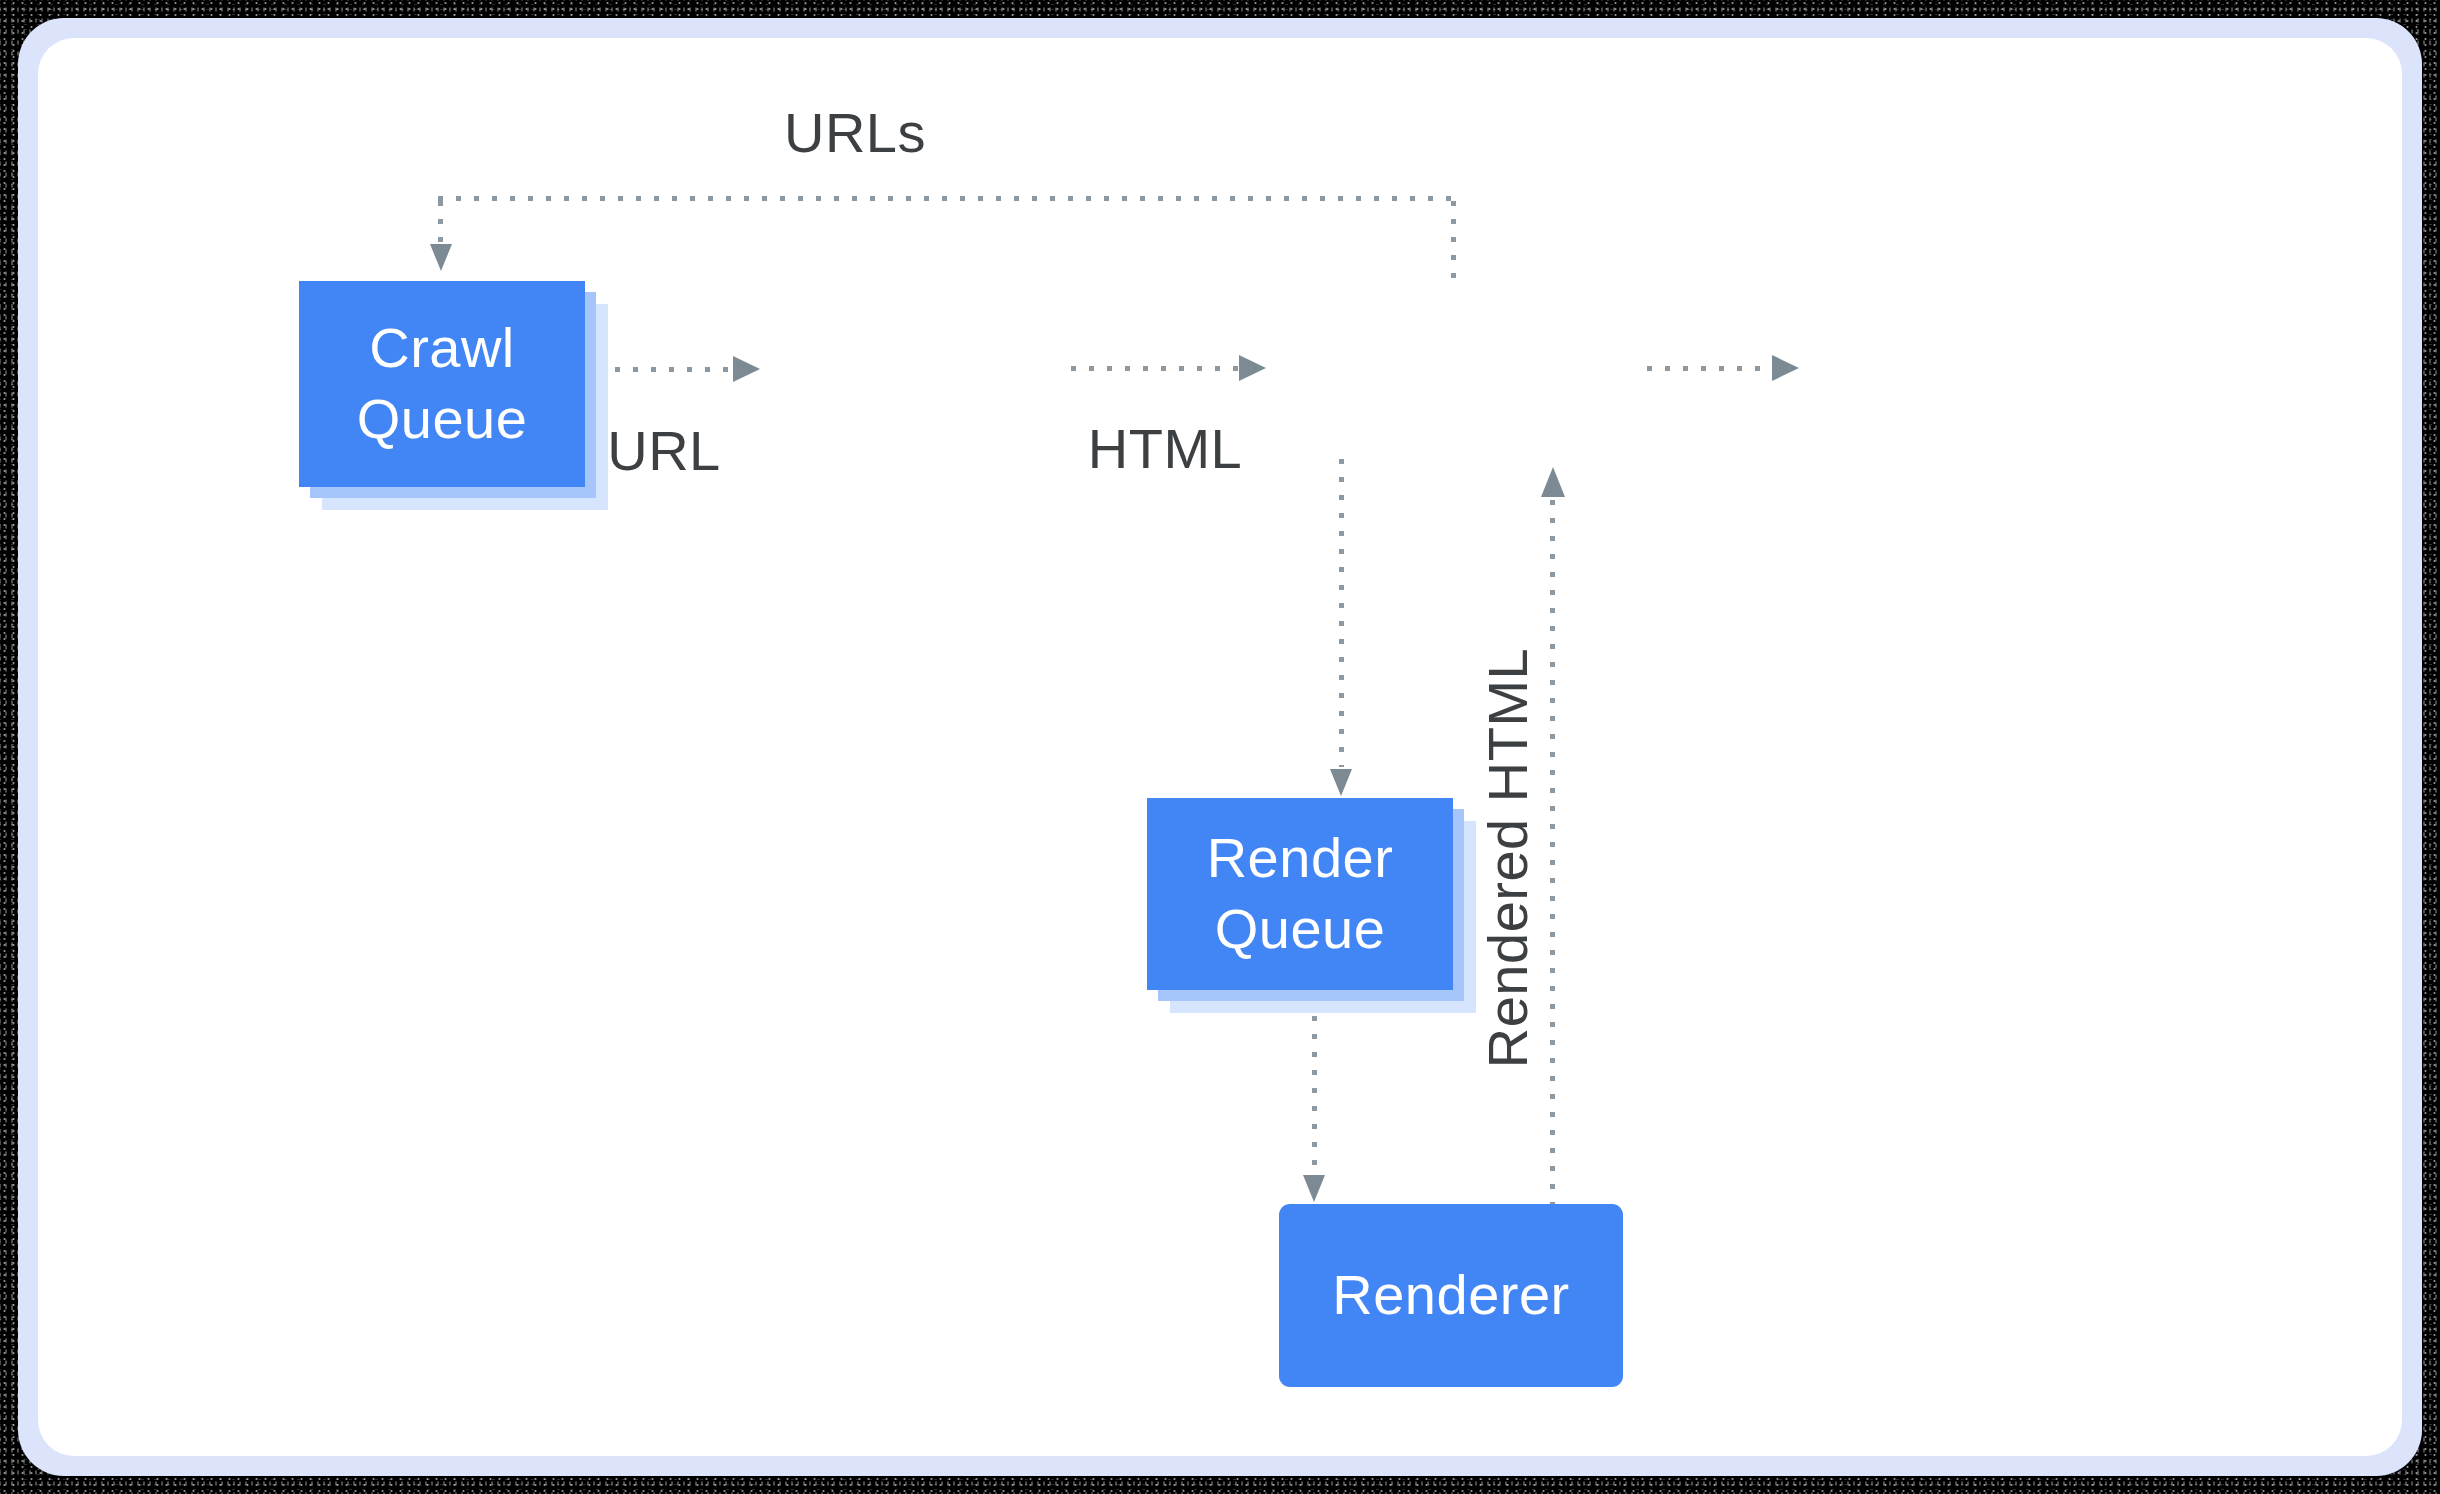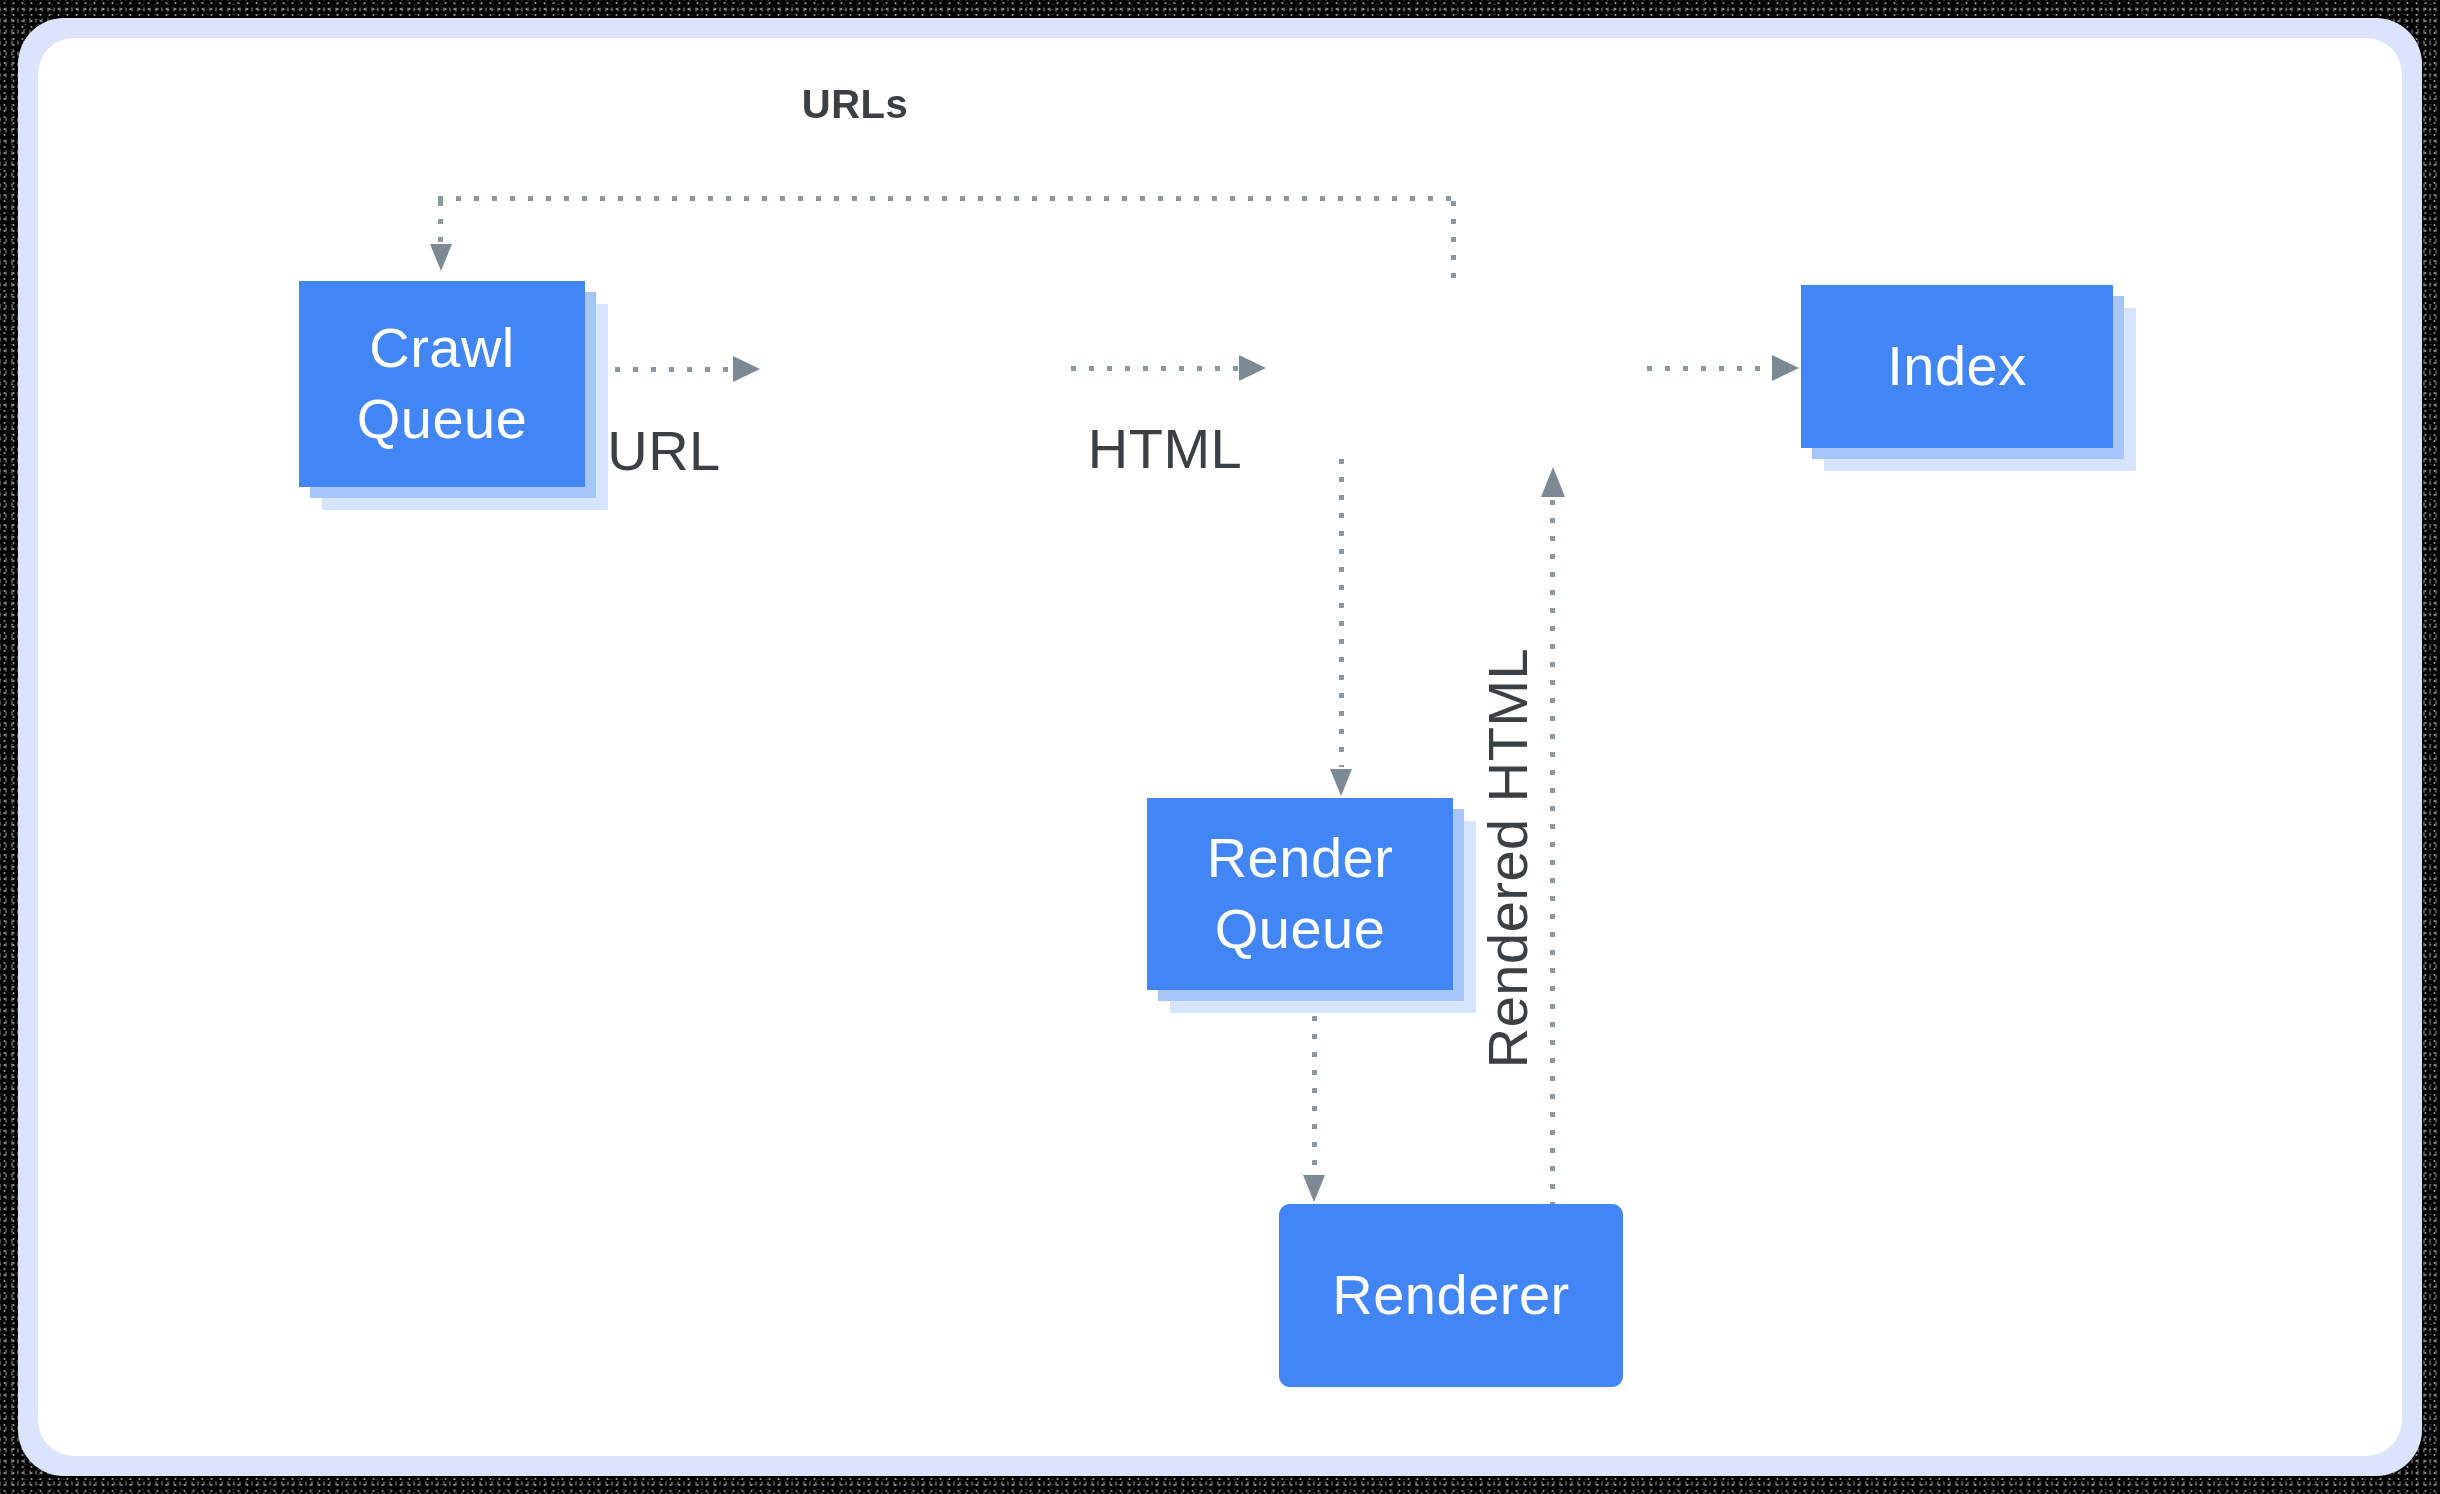"URLs" #label-urls { font-size: 40px -> 56px; font-weight: bold -> none; top: 82px -> 100px }
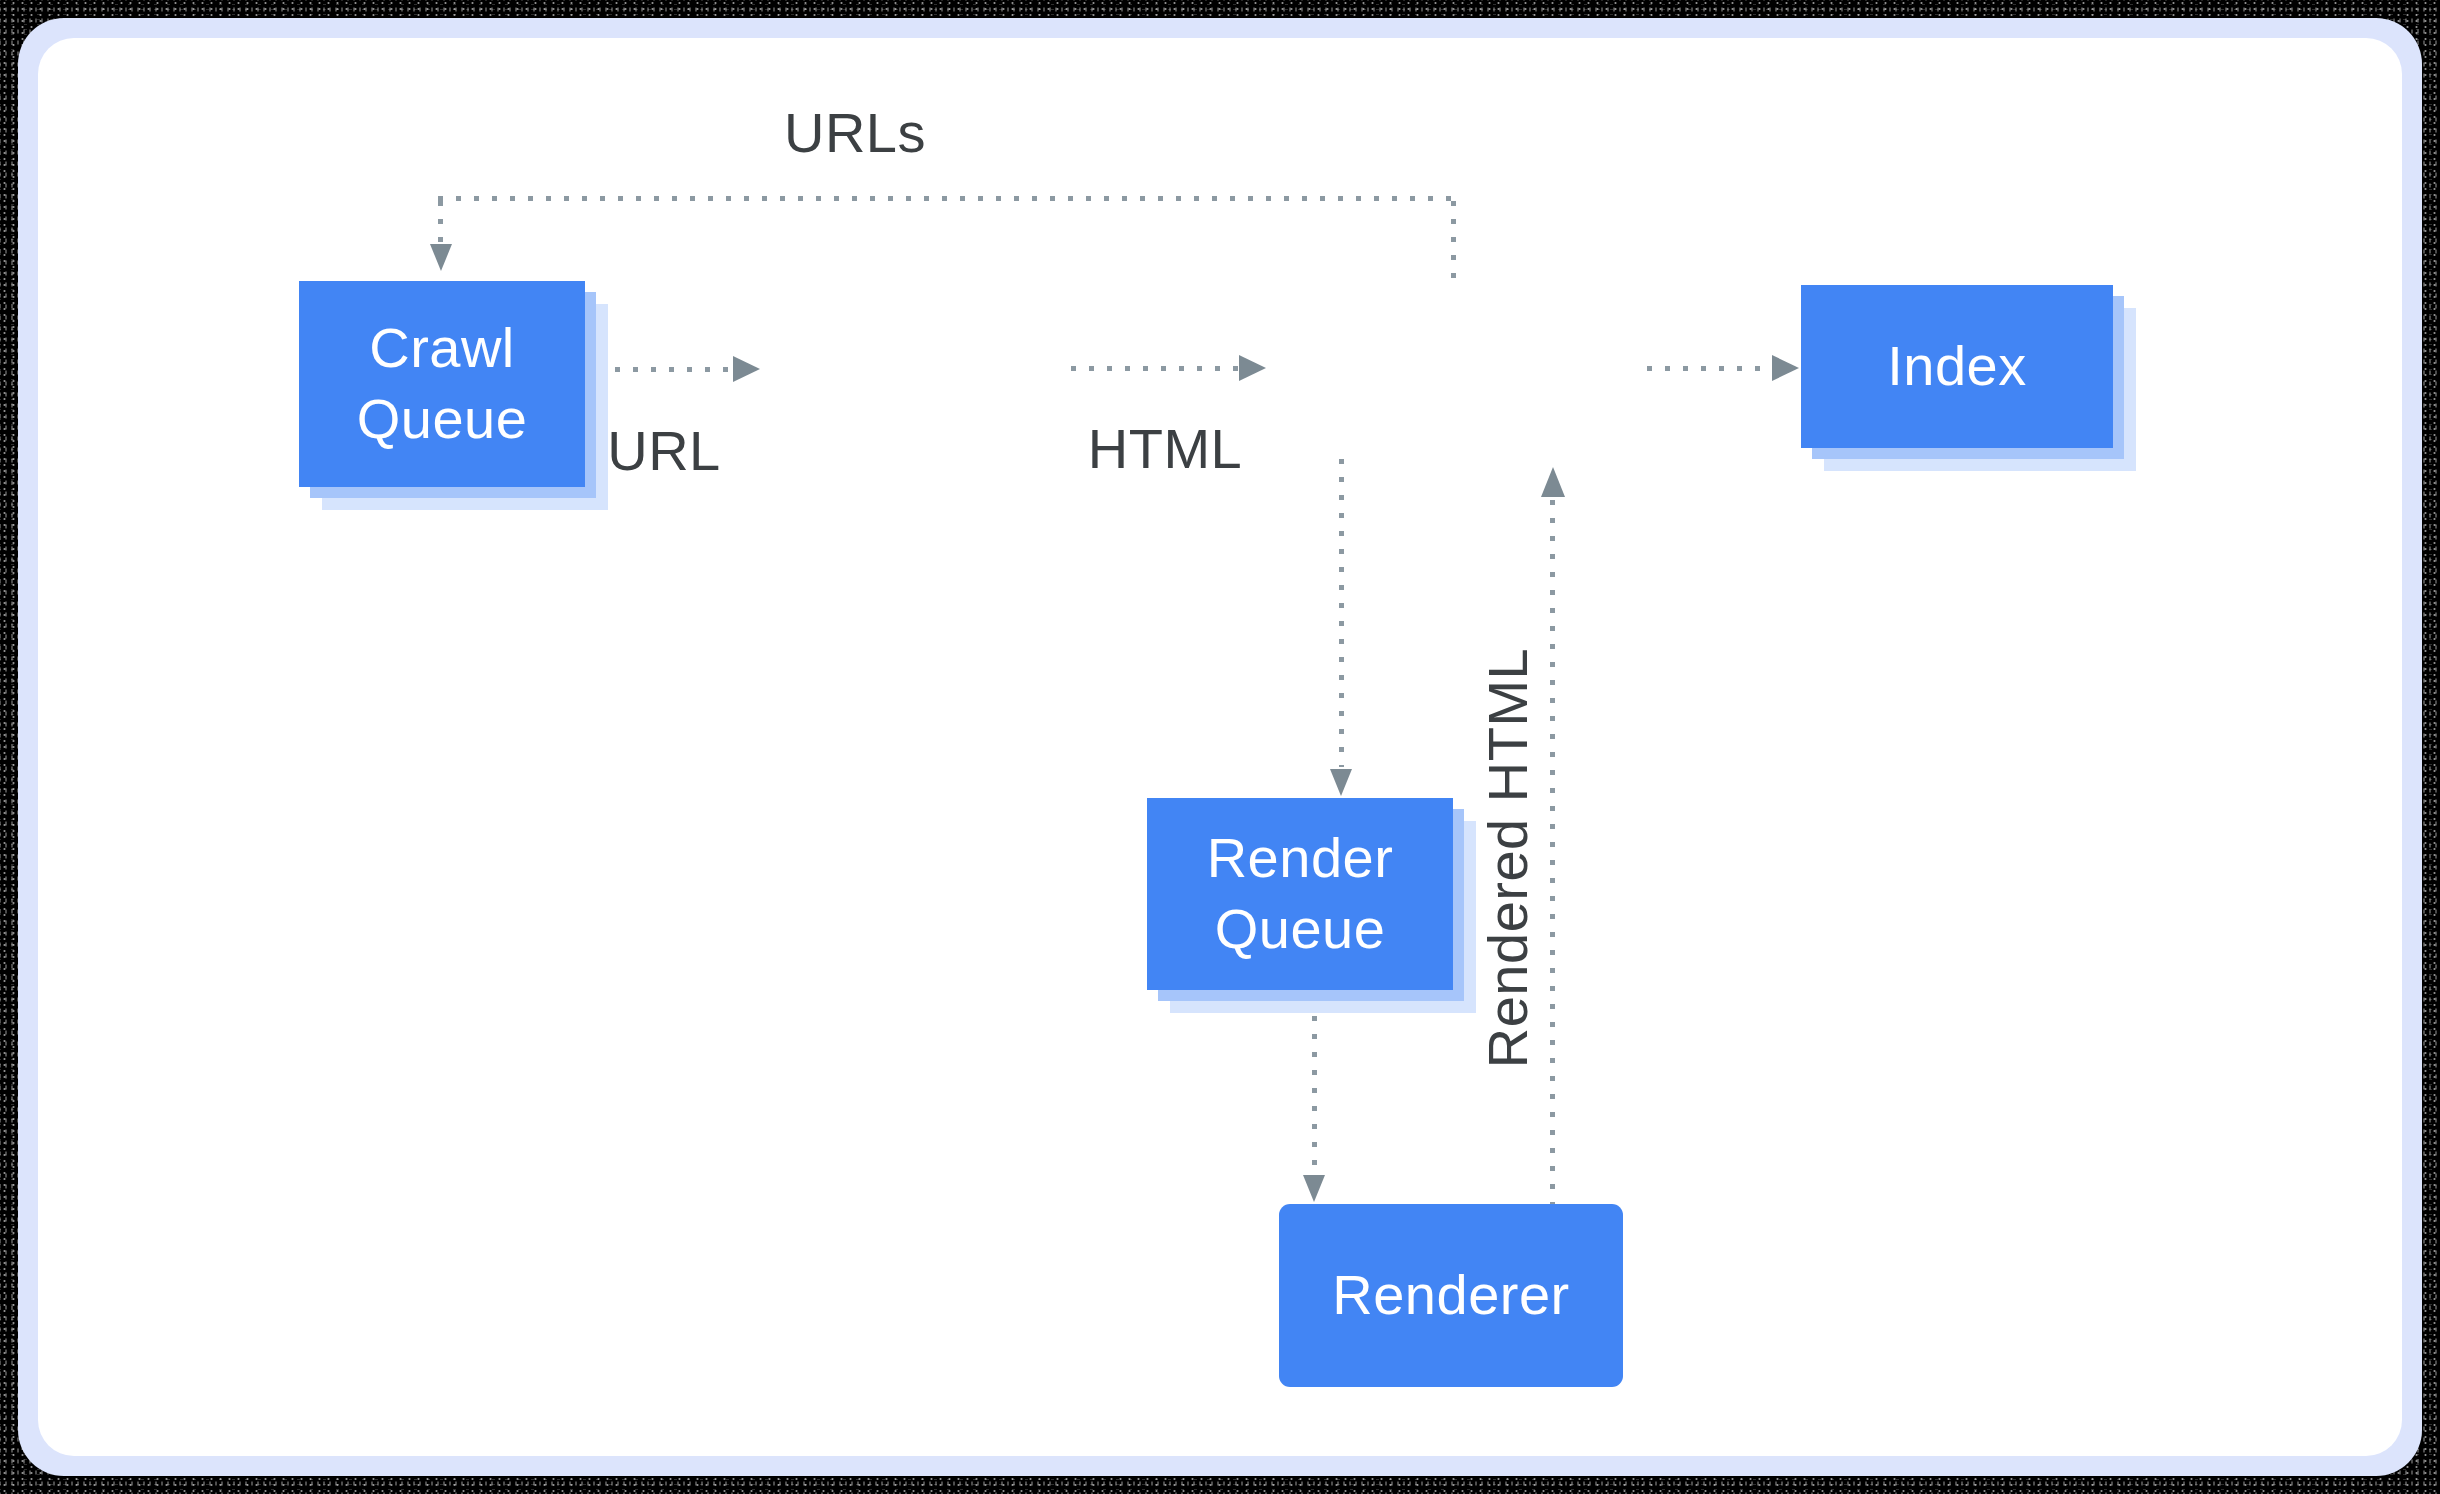"Index" div.node { html: <div> <span>Index</span> </div> -> none }
